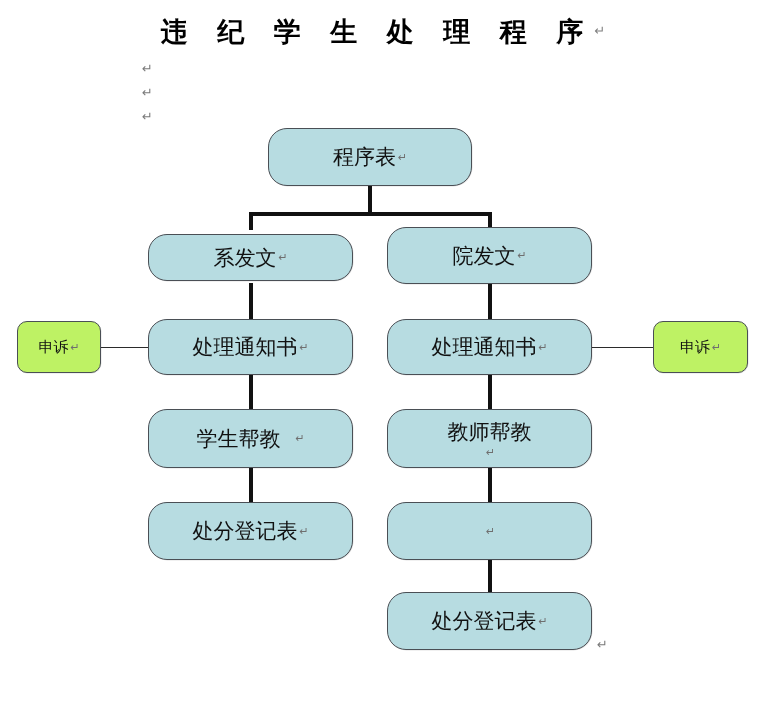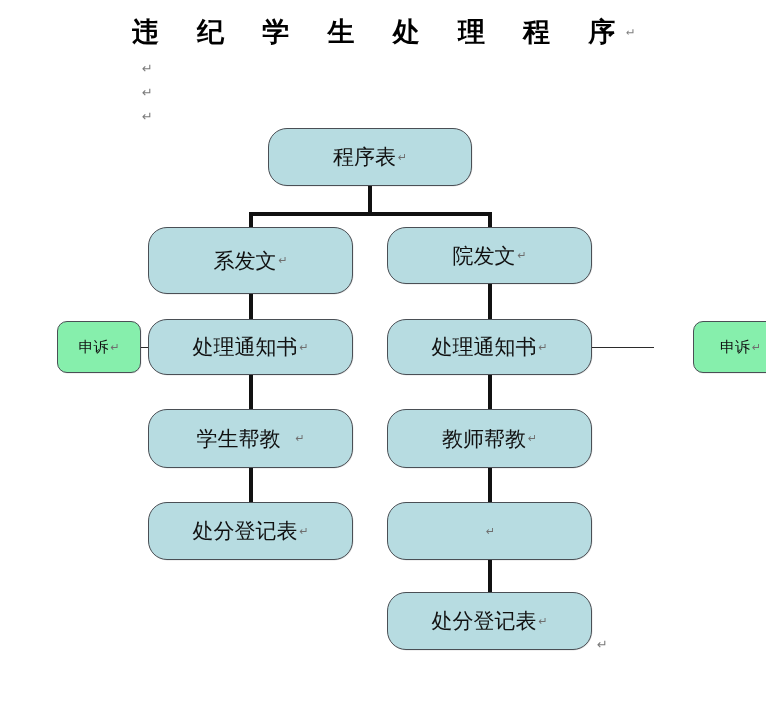"违 纪 学 生 处" .title { font-family: Liberation Mono, monospace -> Liberation Sans, sans-serif }
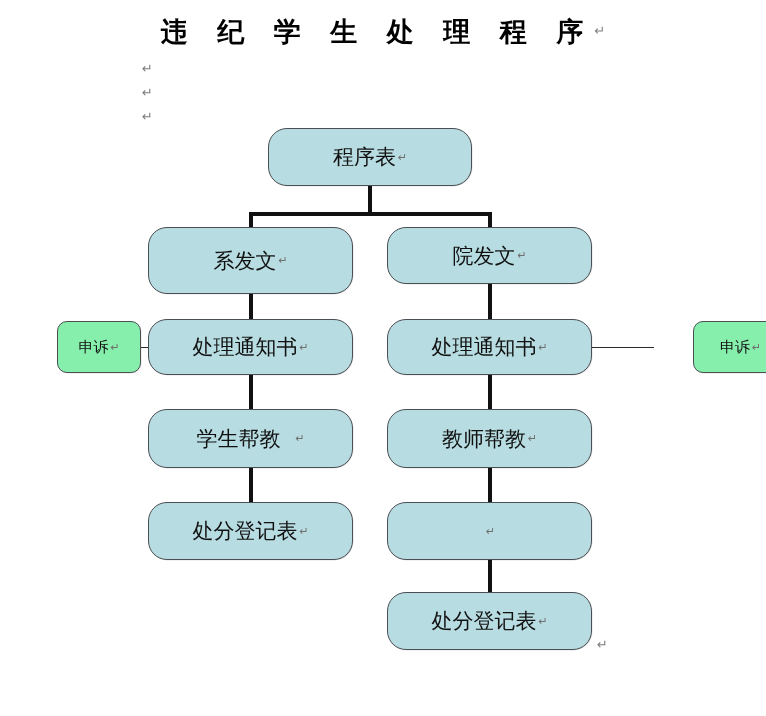"系发文" div.node { height: 67px -> 47px; top: 227px -> 234px }
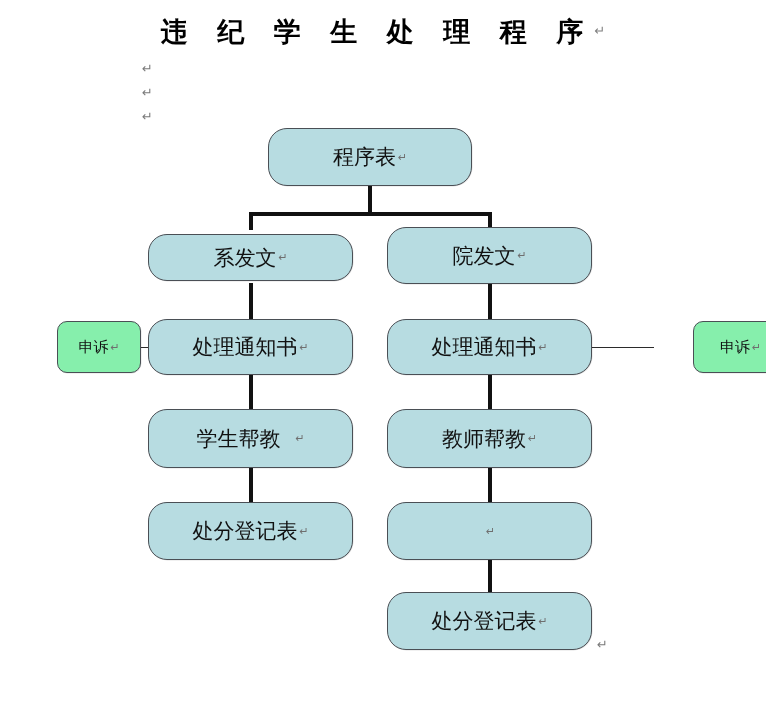"申诉" .node.small { background: #86efac -> #bef264; margin-left: 40px -> none }
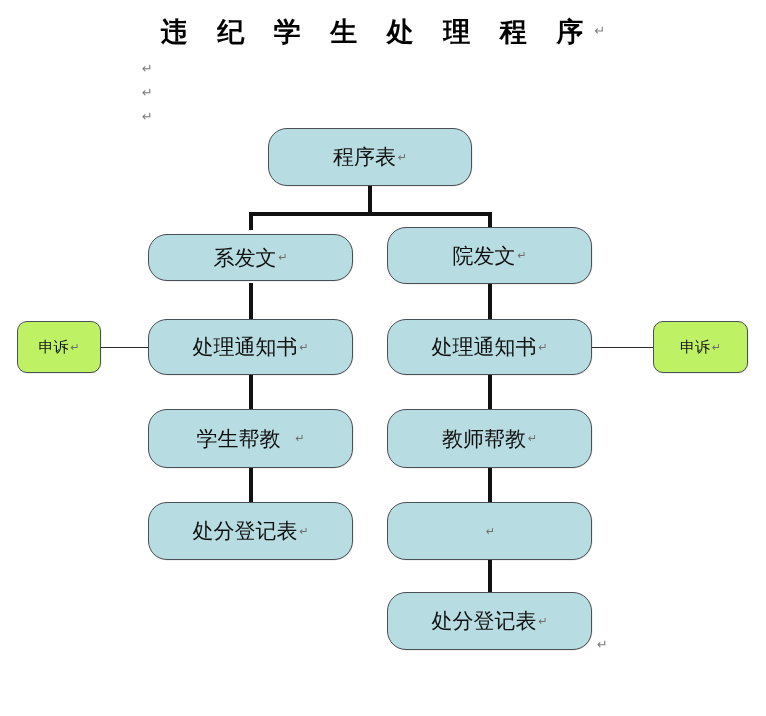"教师帮教" div.node { flex-direction: none -> column }
